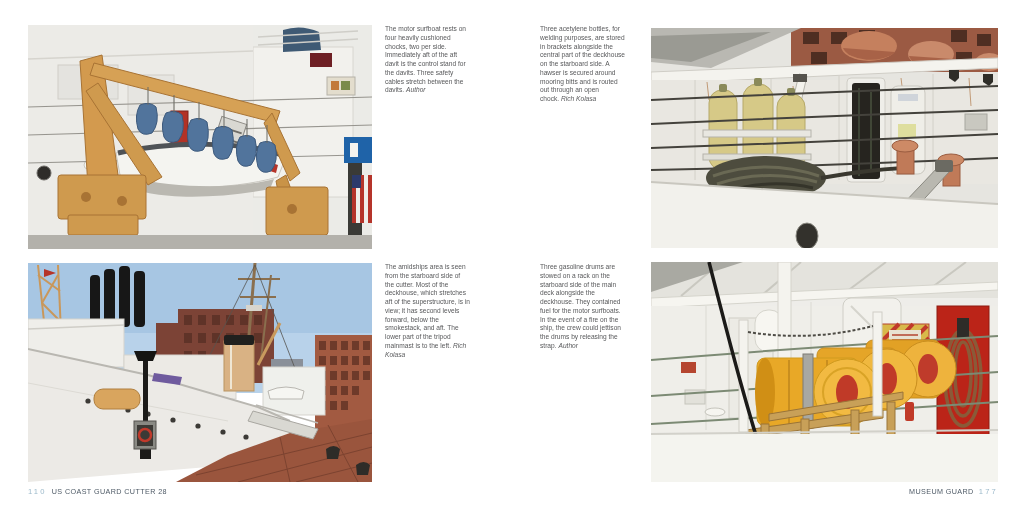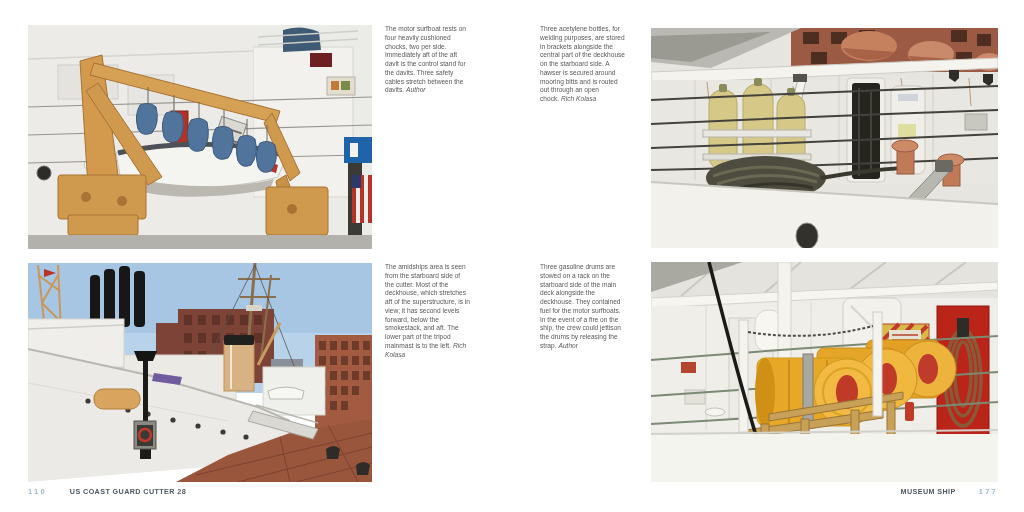"110" .footer { font-weight: bold -> normal; gap: 23px -> 5px }
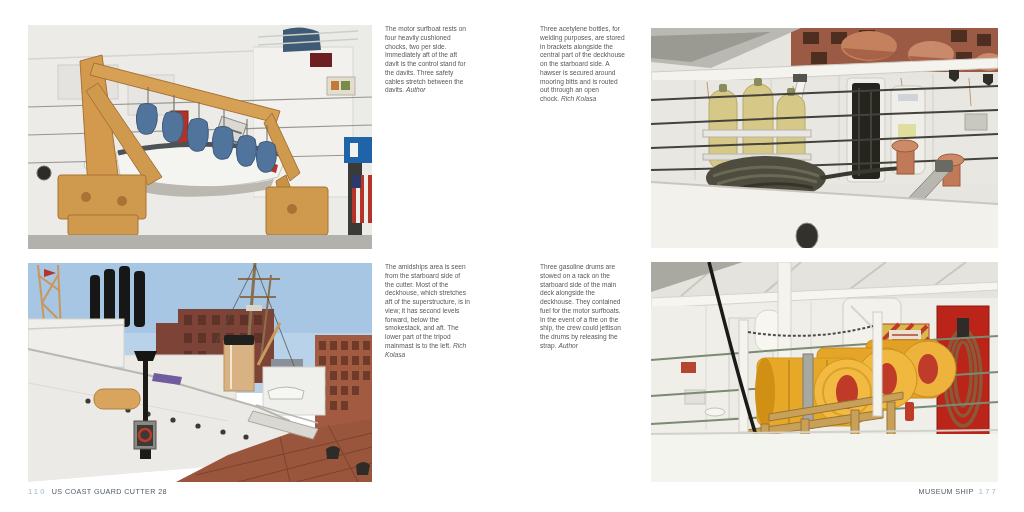"MUSEUM SHIP" span.chapter { text: SHIP -> GUARD }
